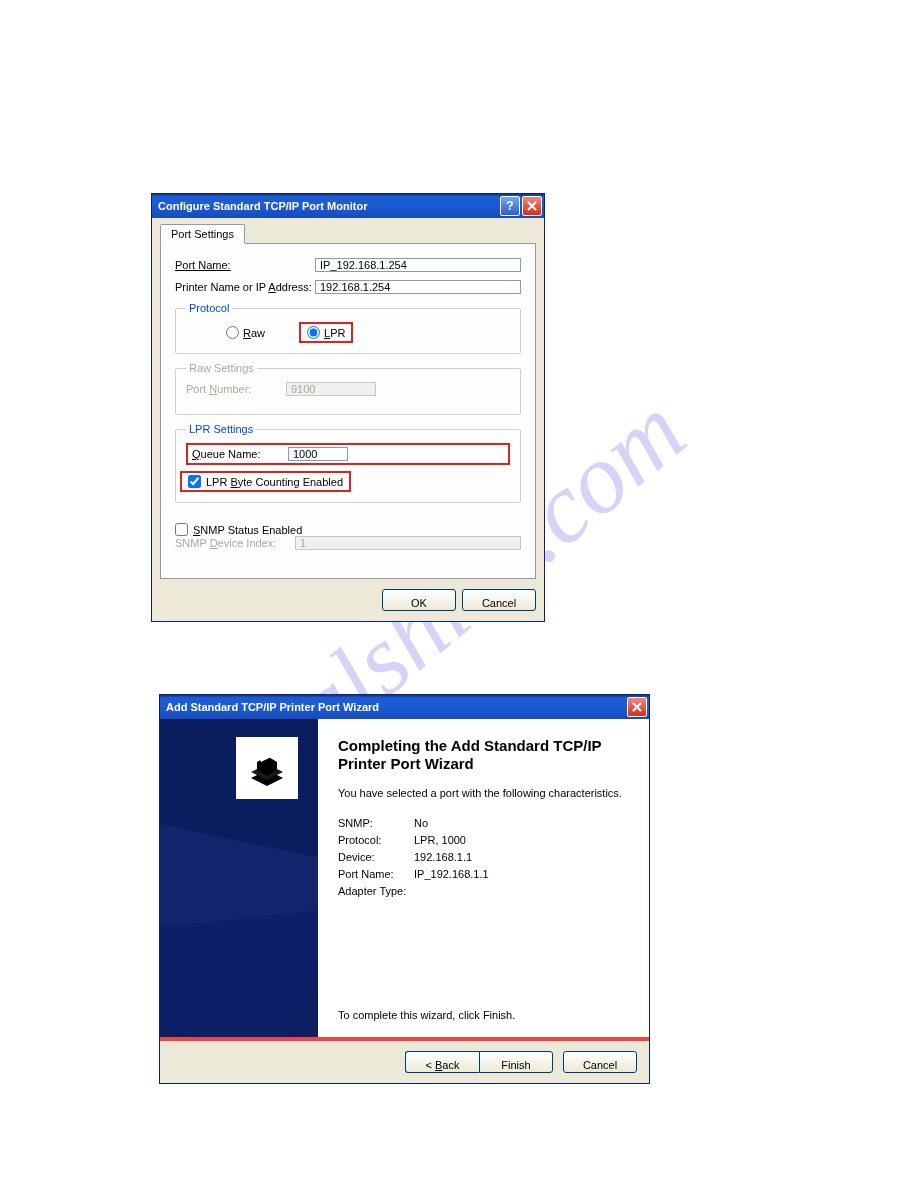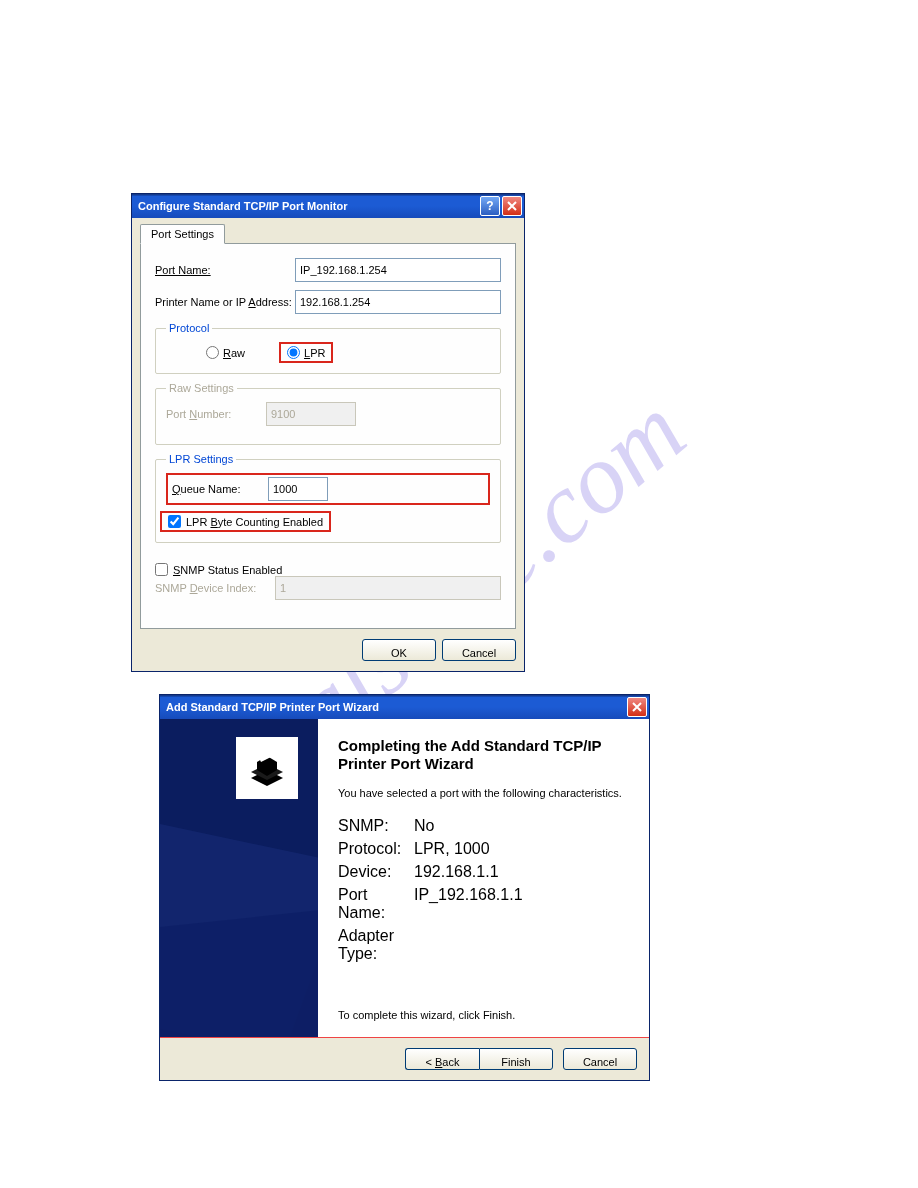"Configure Standard TCP/IP Port Monitor" .dialog1 { left: 131px -> 151px }
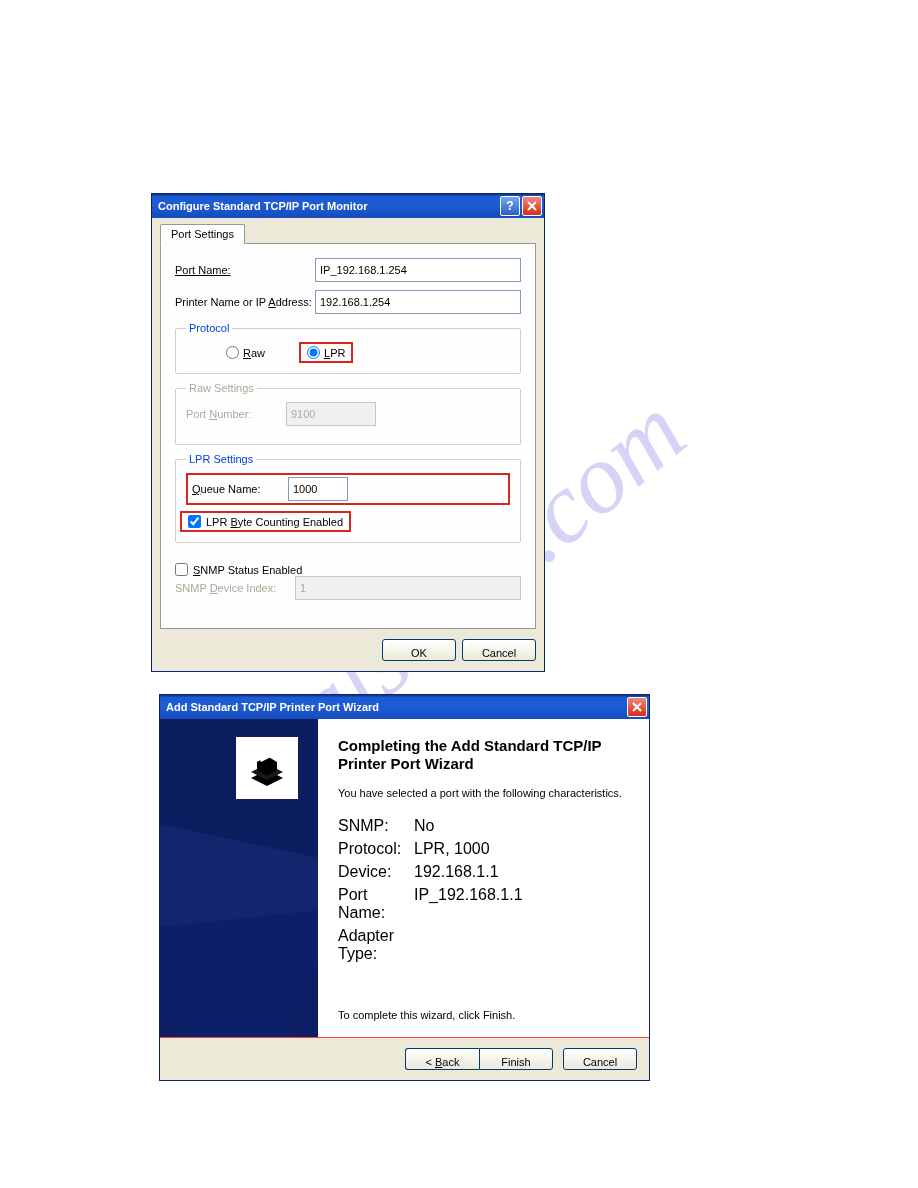"IP_192.168.1.254" .form-row input[type=text] { height: 24px -> 14px }
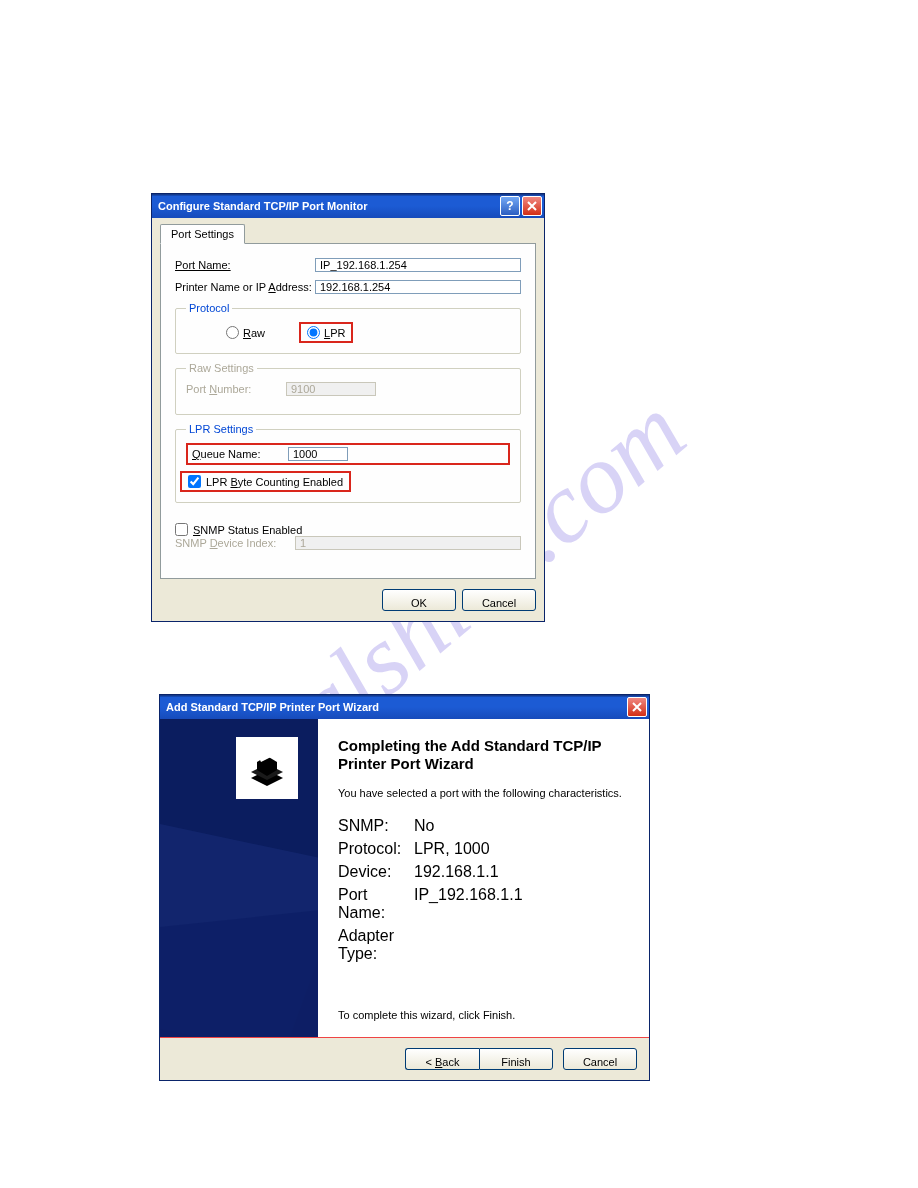"SNMP:" .wiz-table { font-size: 16px -> 11px }
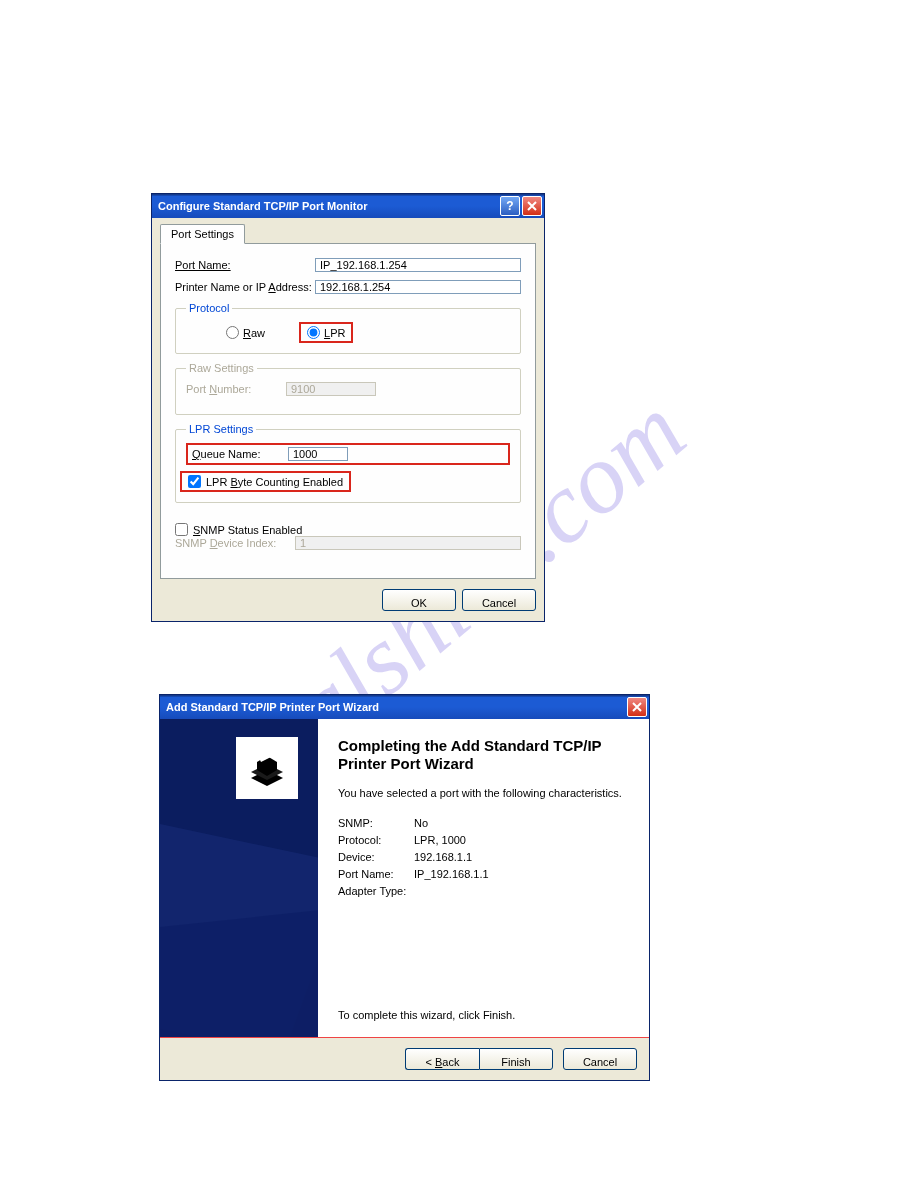"< Back" .wiz-footer { border-top: 1px solid #ef4444 -> 4px solid #ef4444 }
